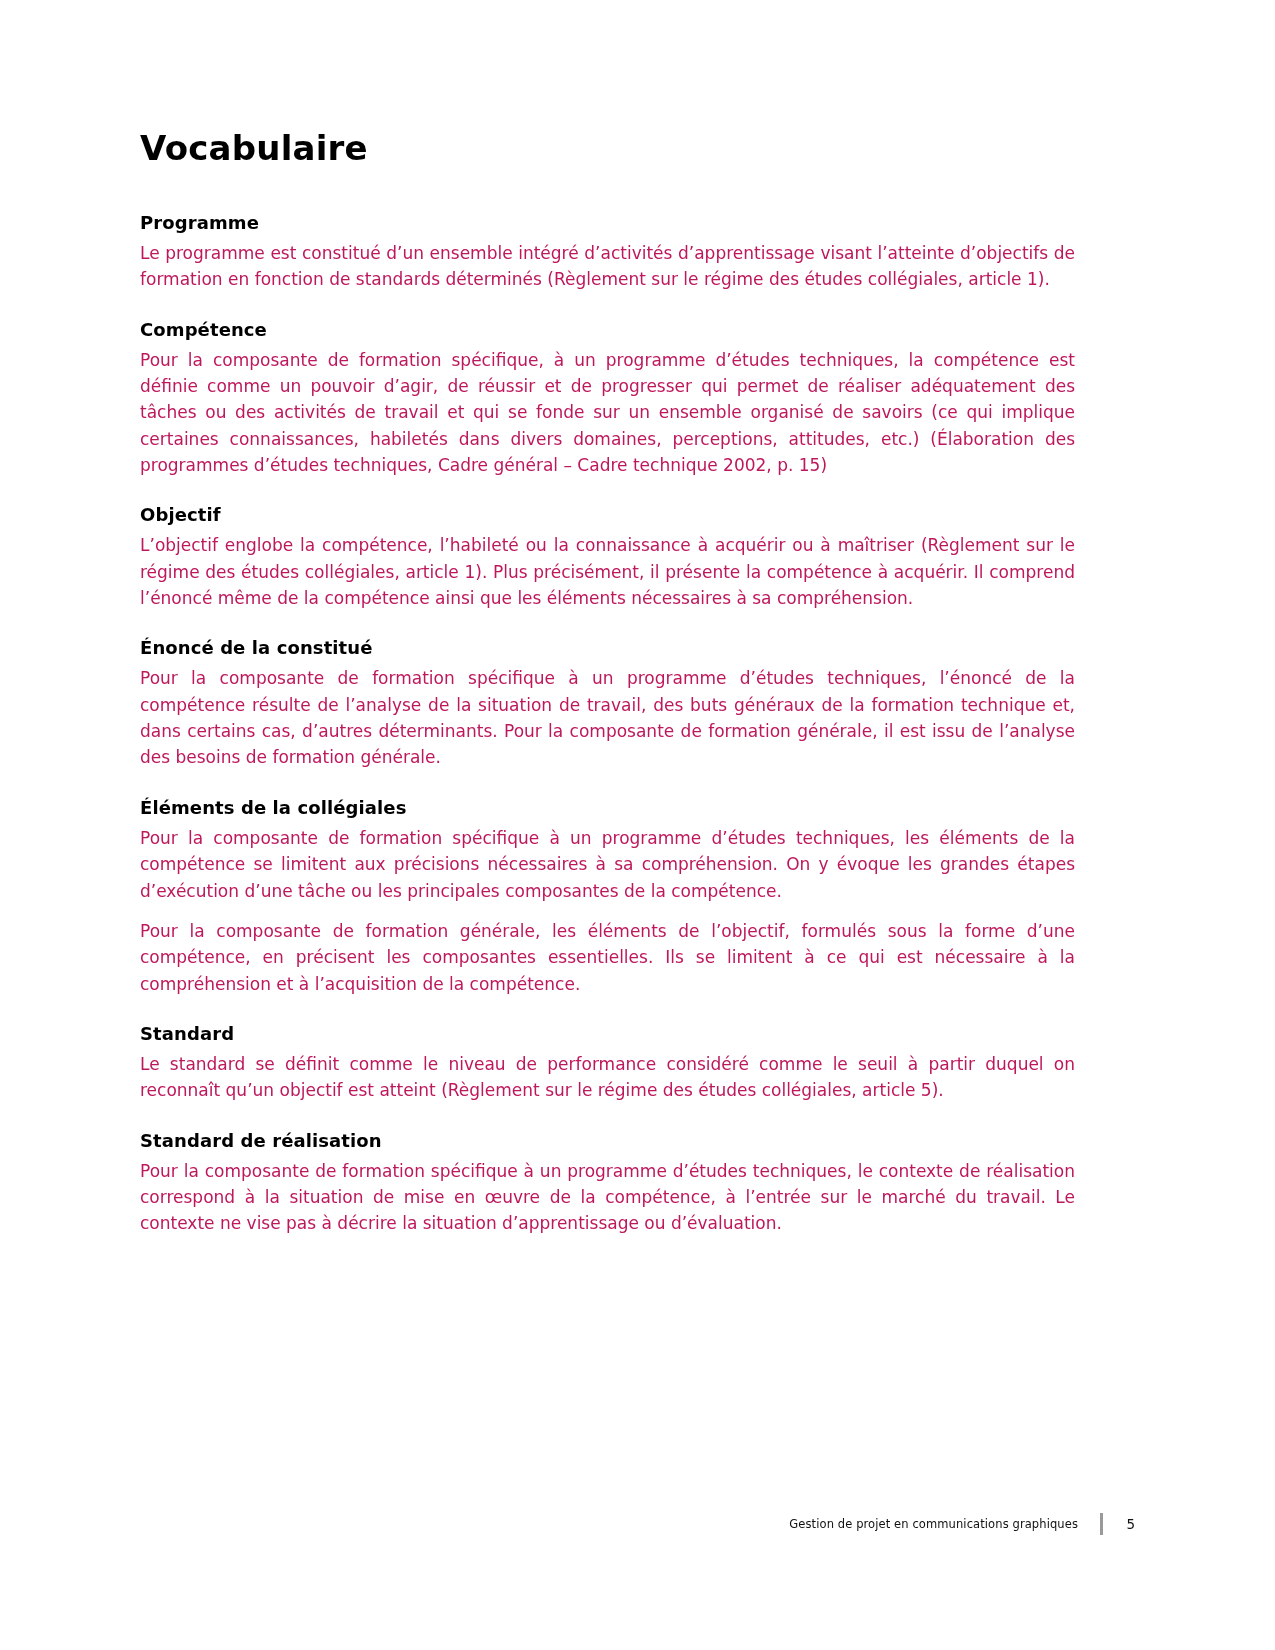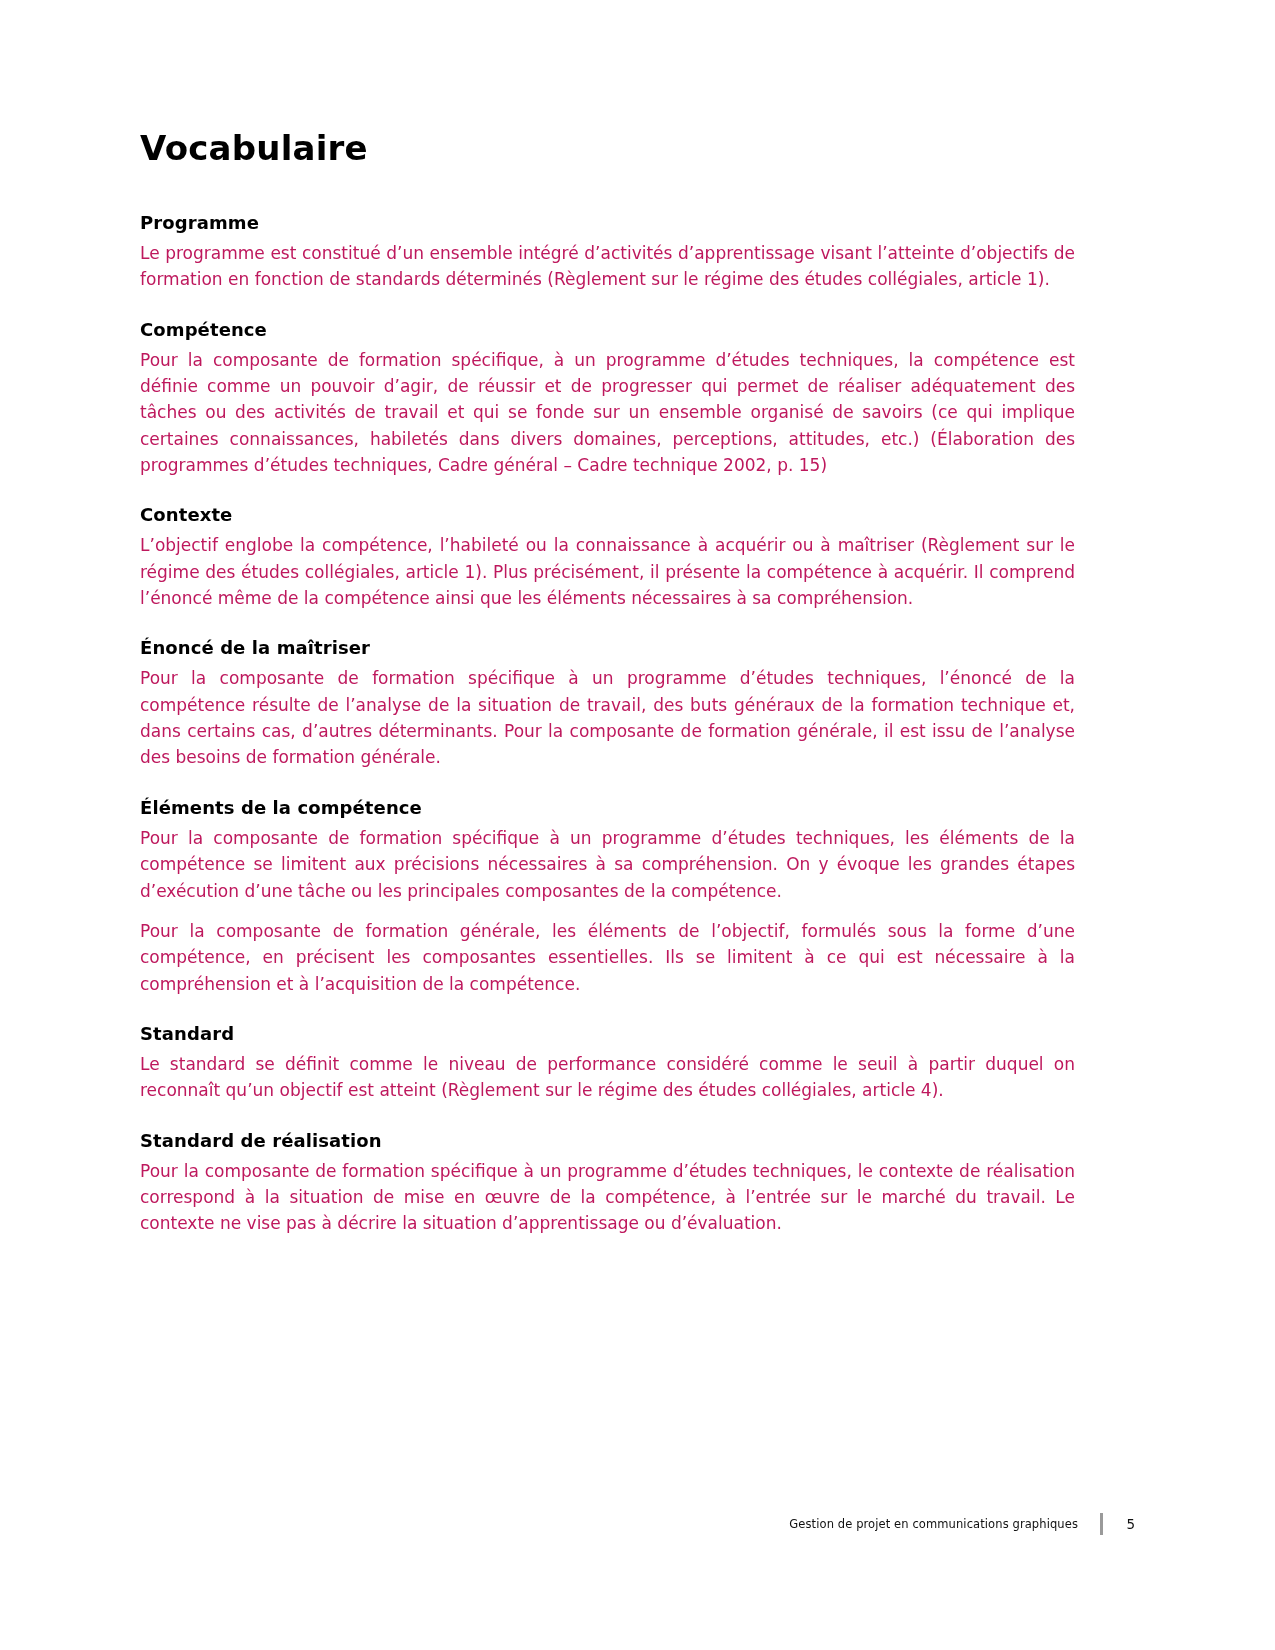"Contexte" h2.section-heading { text: Contexte -> Objectif }
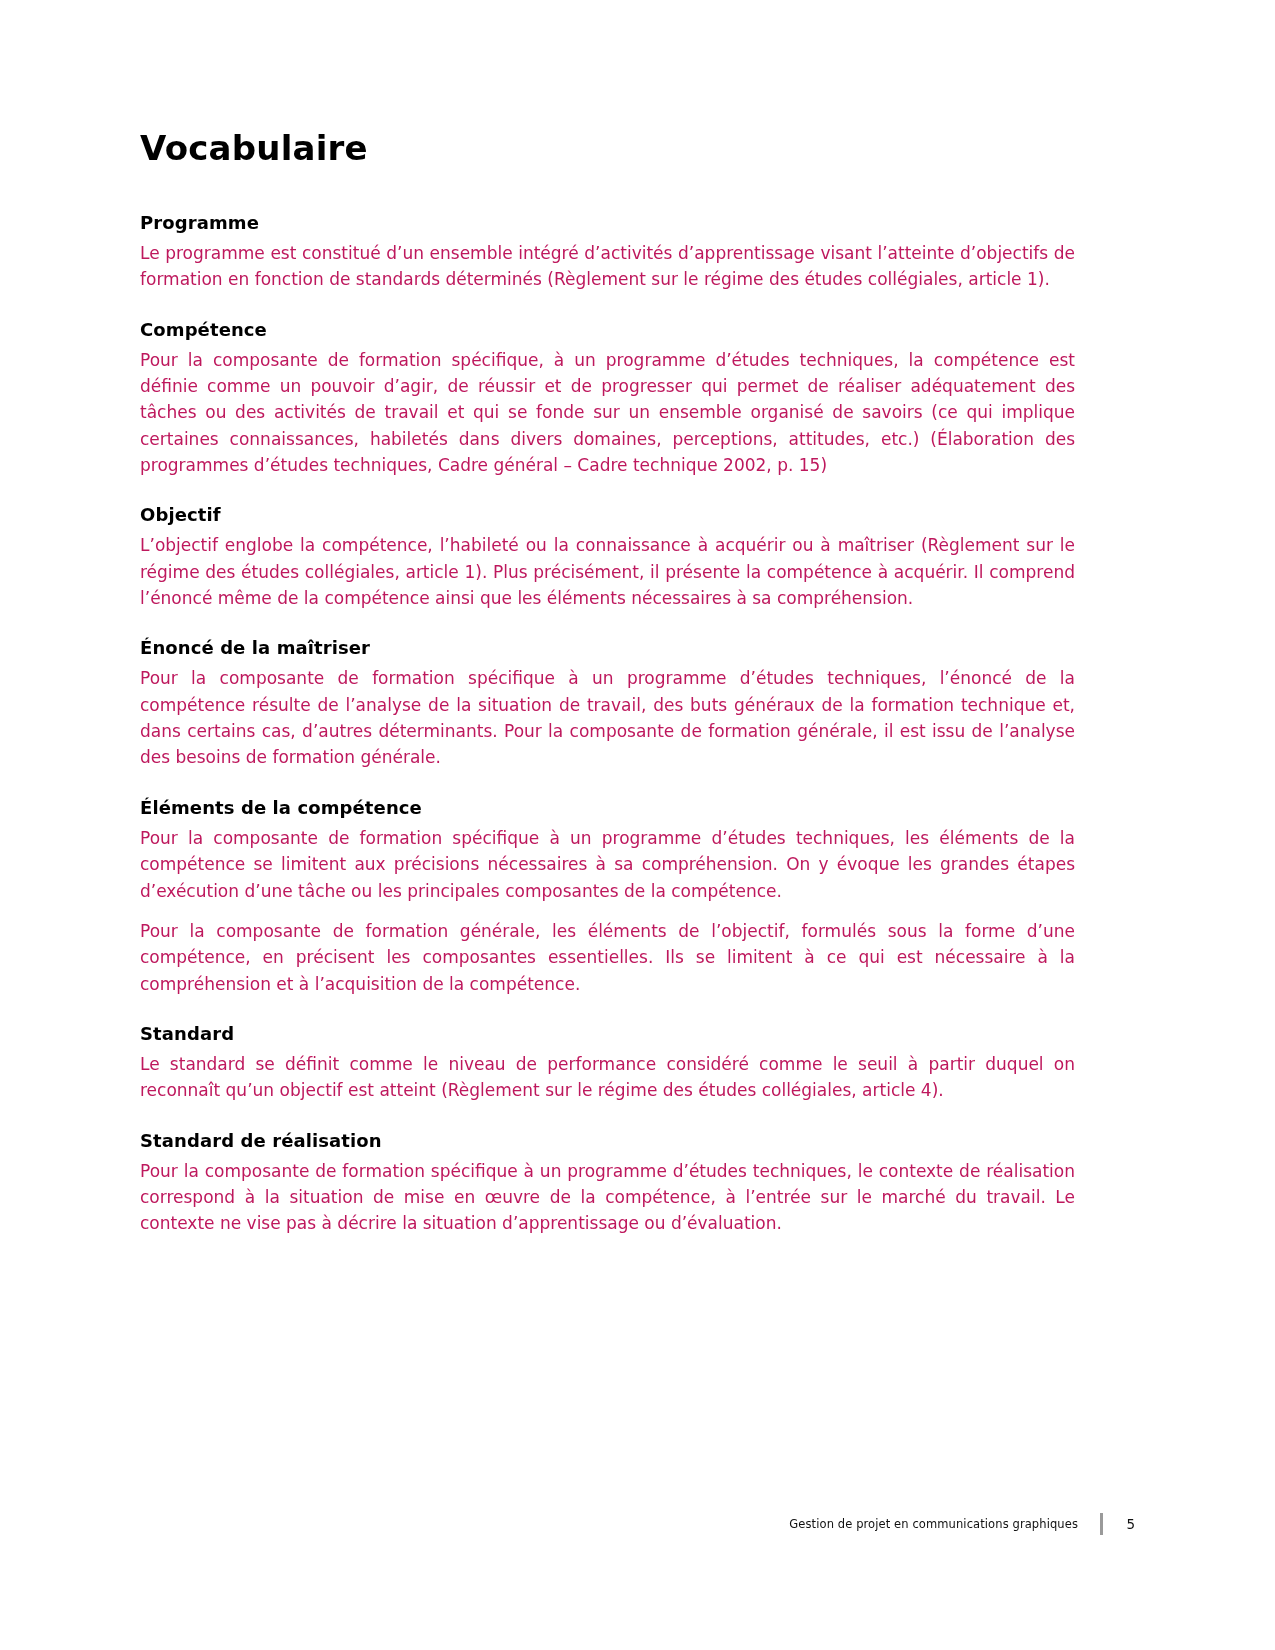"Énoncé de la maîtriser" h2.section-heading { text: maîtriser -> constitué }
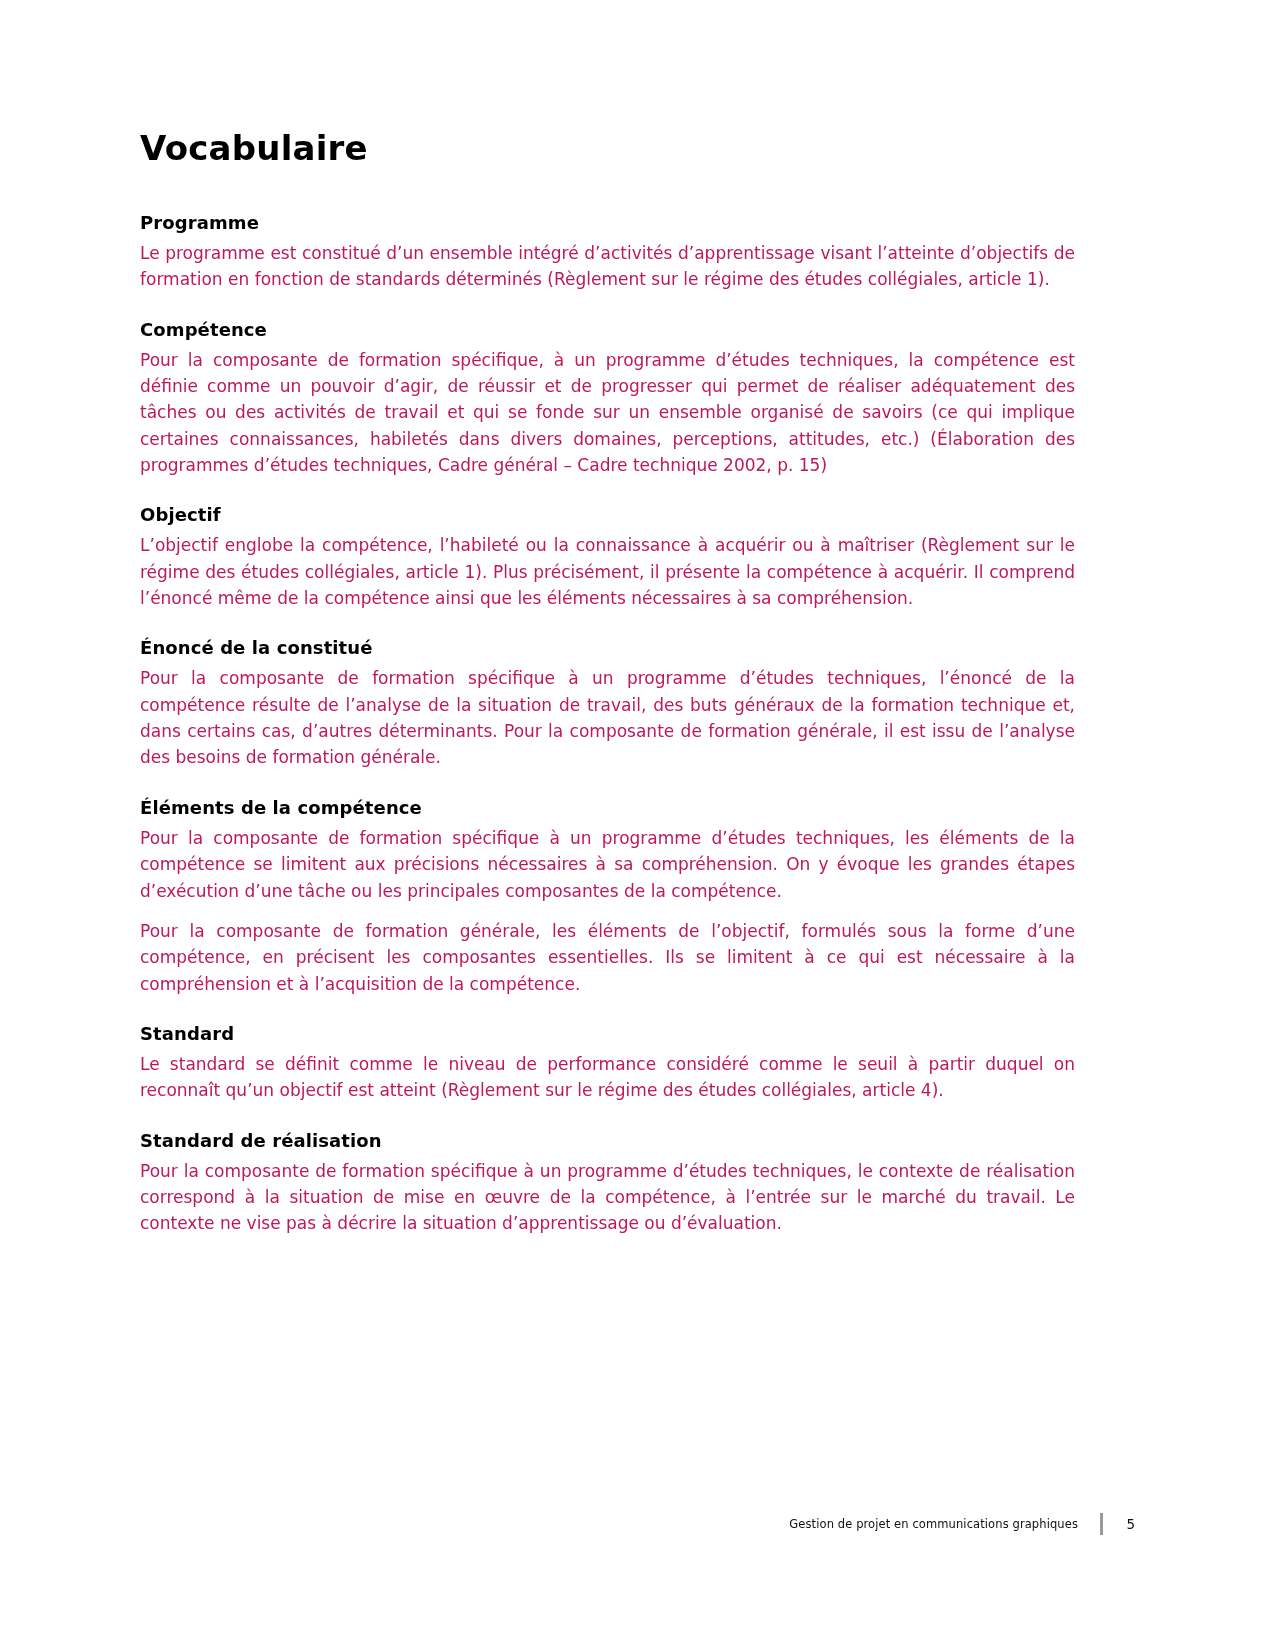"Éléments de la compétence" h2.section-heading { text: compétence -> collégiales }
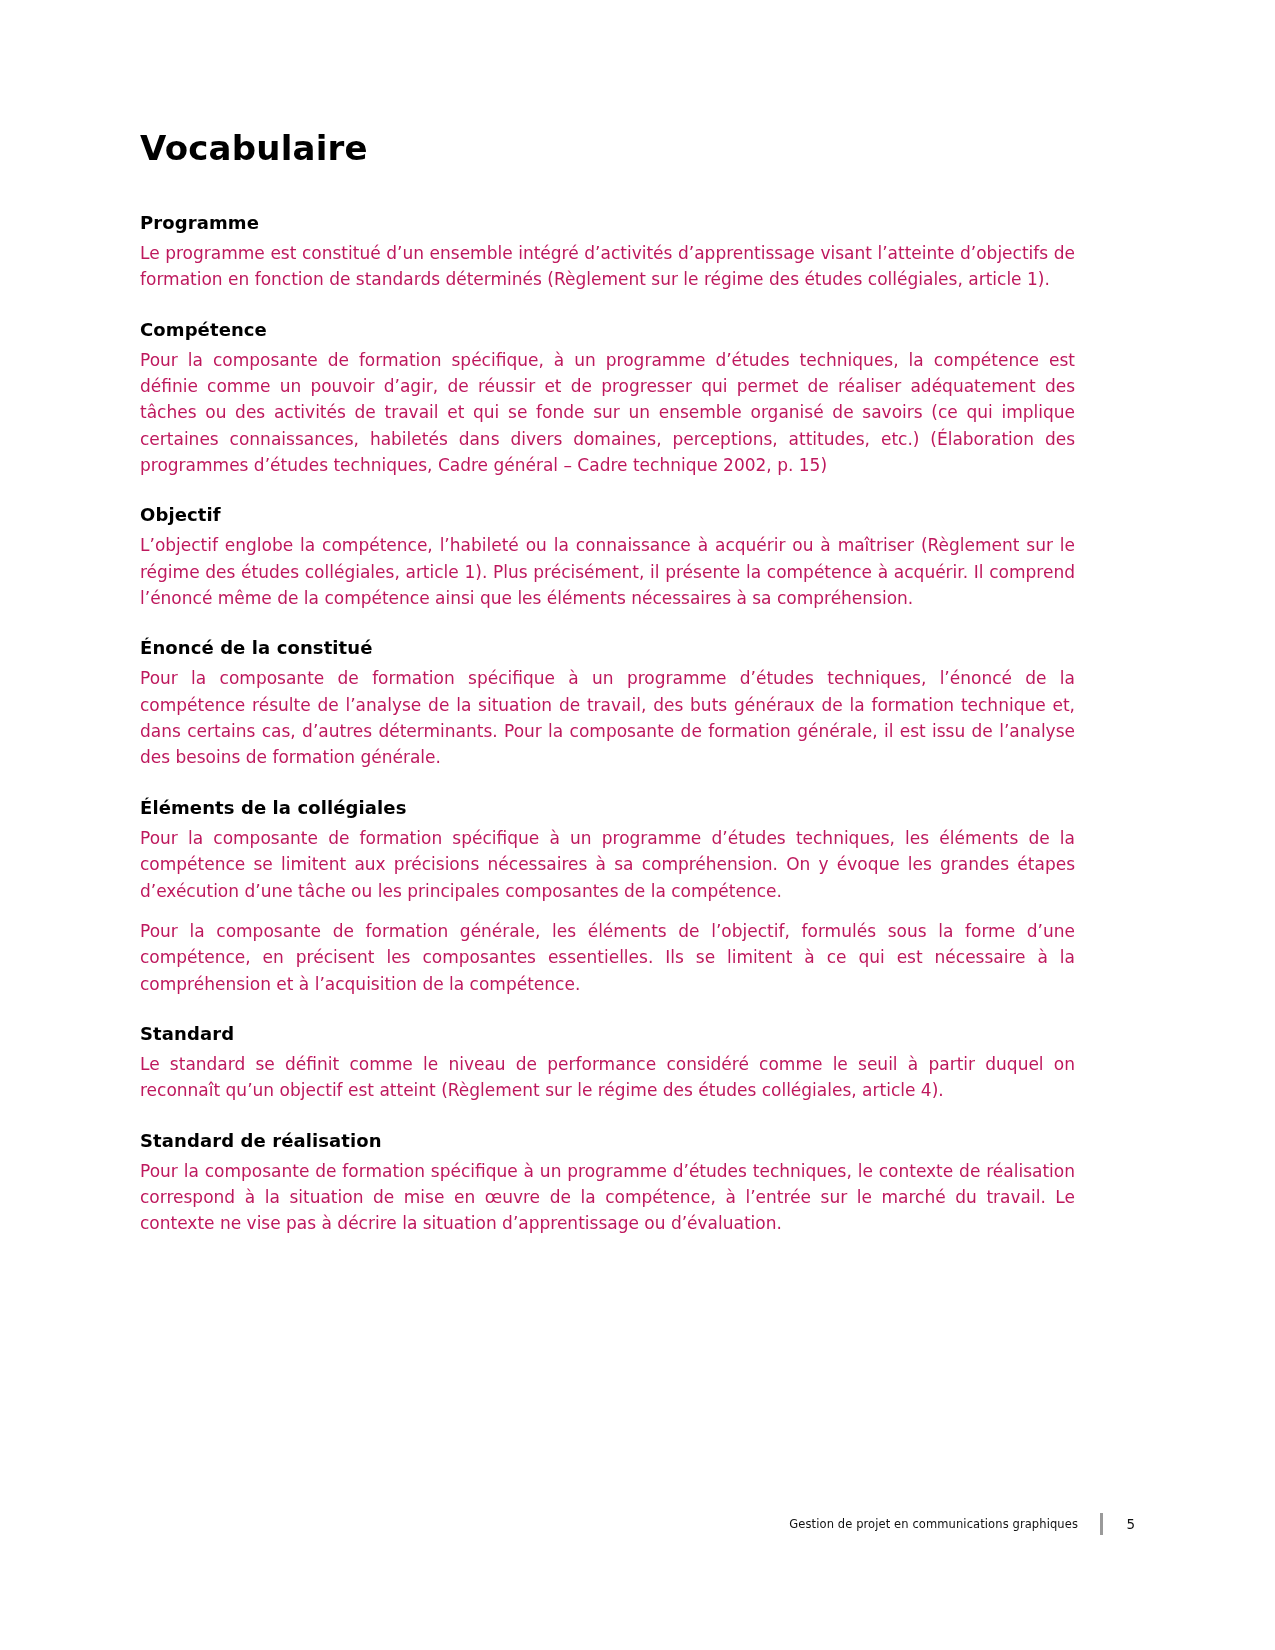"Le standard se définit comme" p.para { text: 4 -> 5 }
